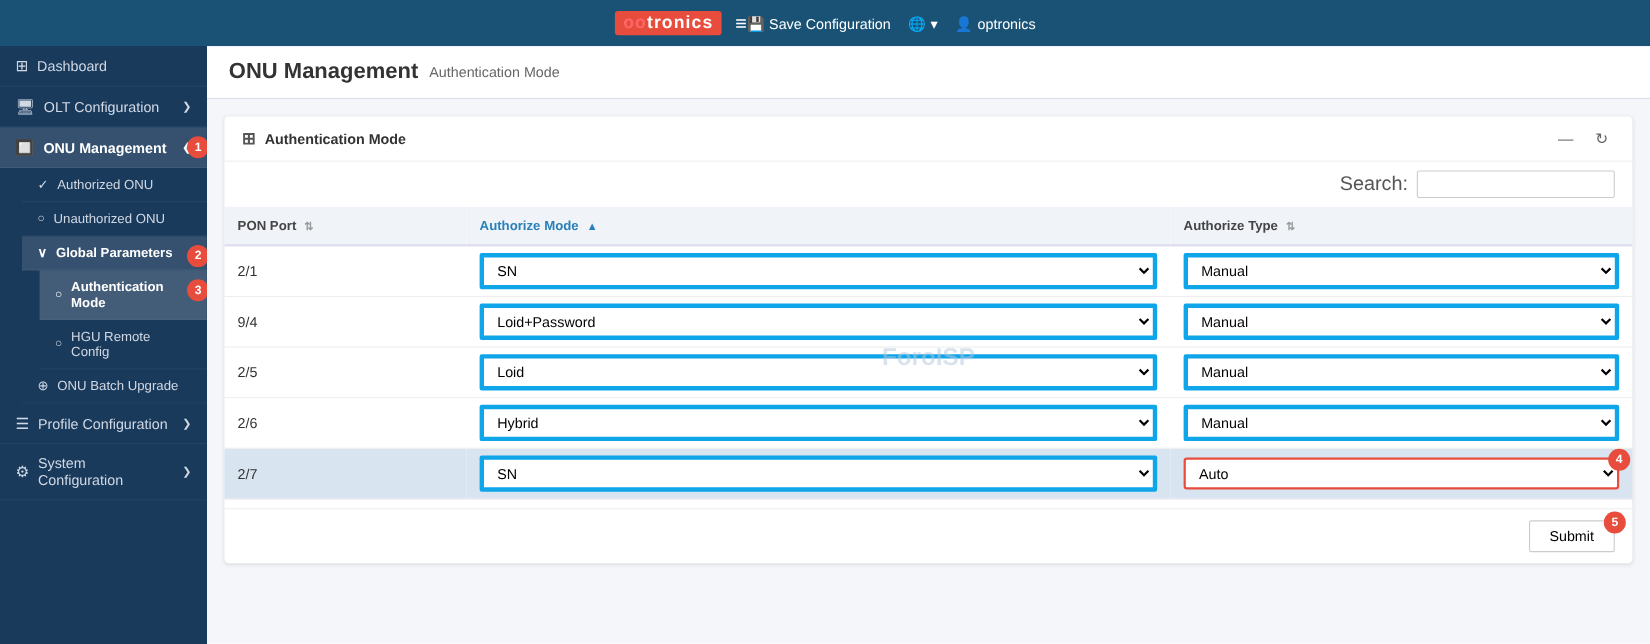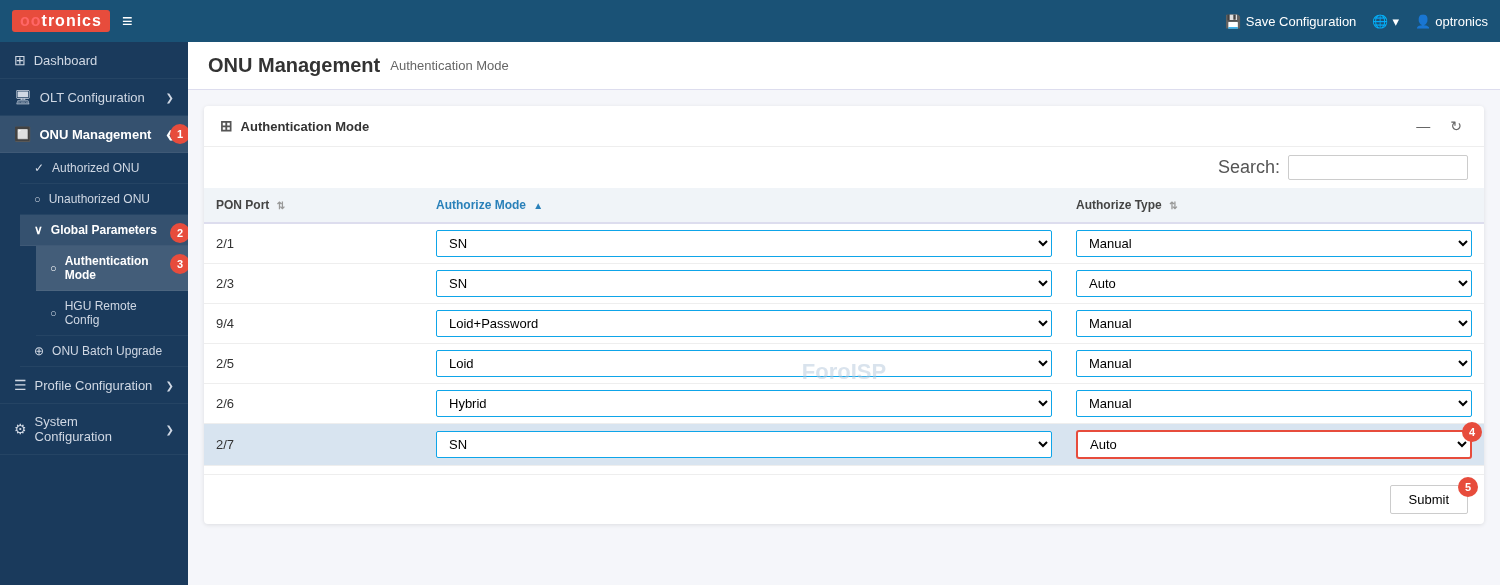"ootronics" .navbar { justify-content: space-between -> center }
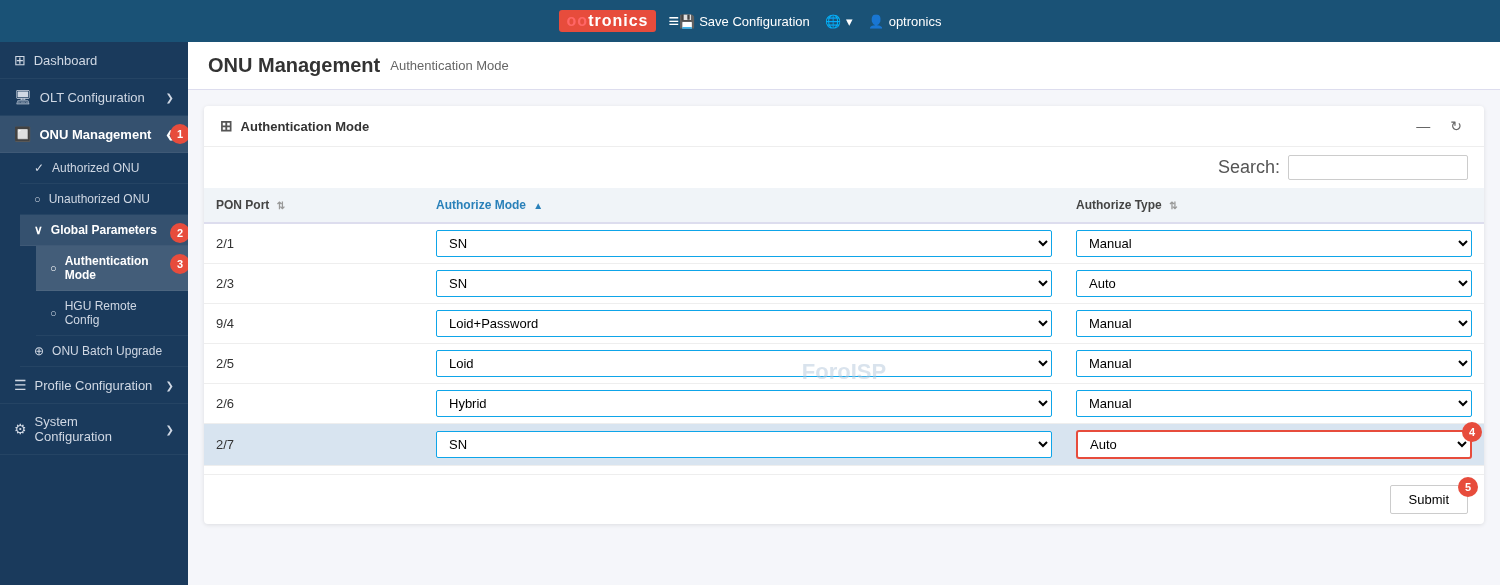"SN" .row-select { border: 1px solid #0ea5e9 -> 4px solid #0ea5e9 }
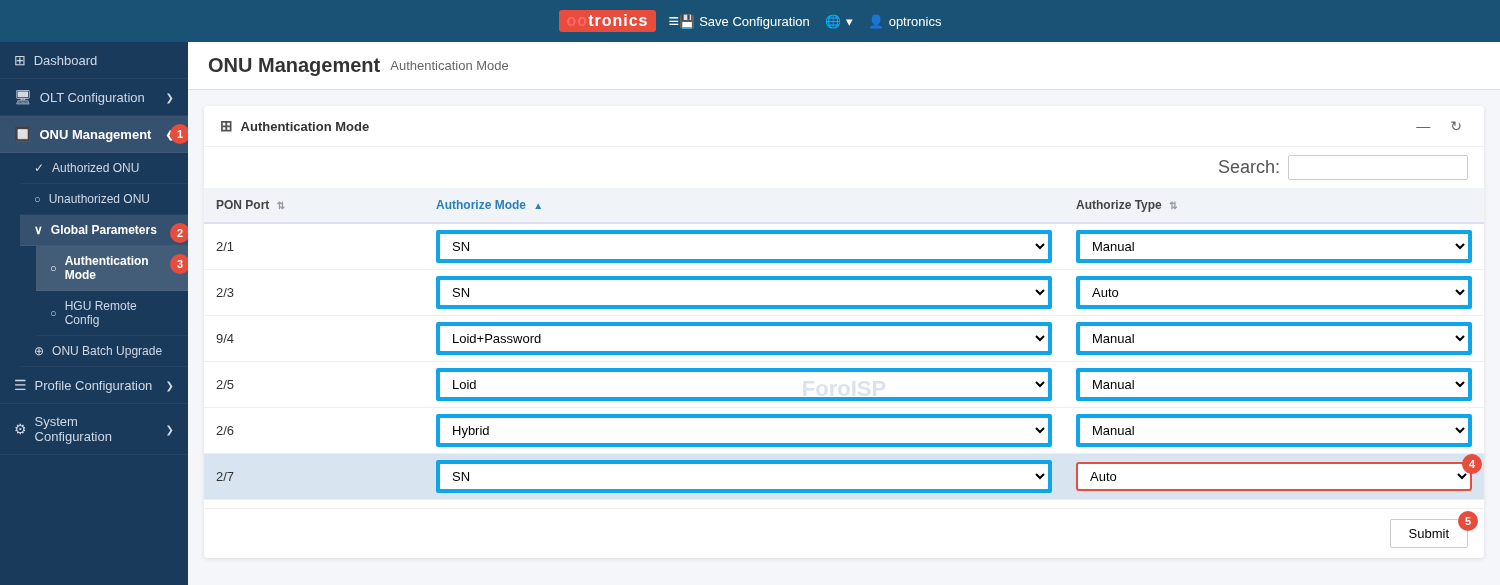"2/3" tr { html: <tr> <td>2/3</td> <td><select><option>SN</option><option>Hybrid</option><option>Loid+Password</option><option>Loid</option><option>Password</option></select></td> <td><select><option>Manual</option><option>Auto</option></select></td> </tr> -> none }
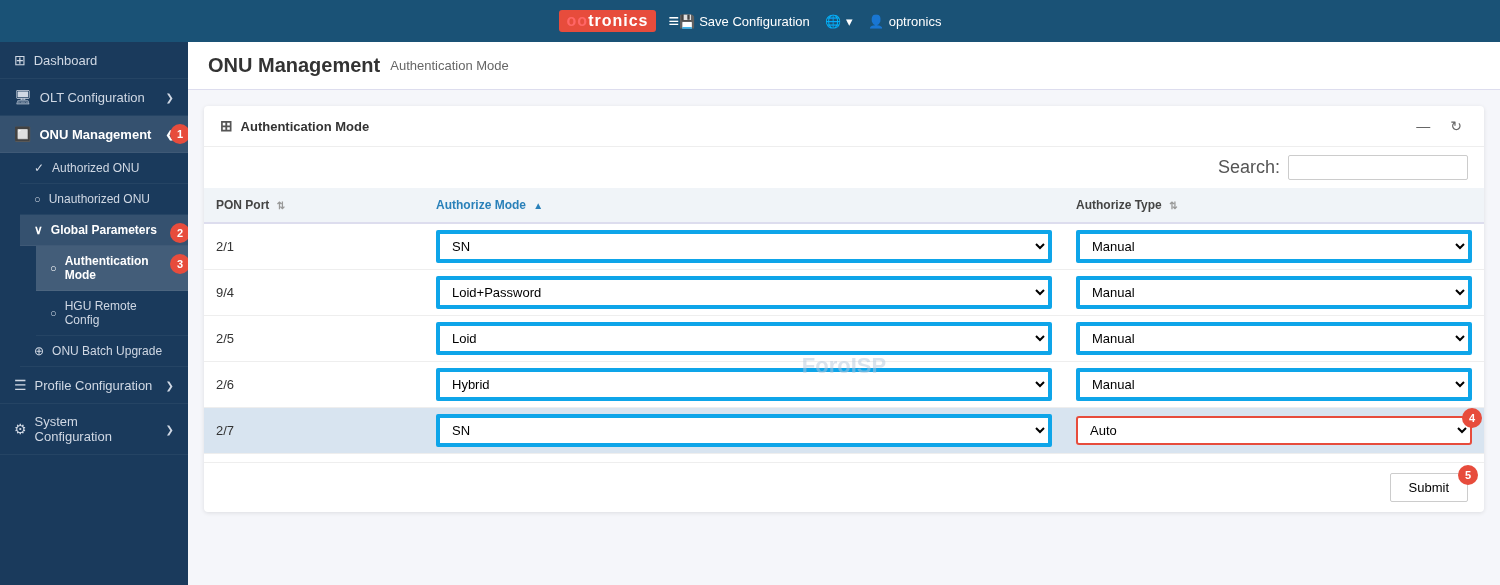"ForoISP" .watermark { margin-top: 41px -> none }
